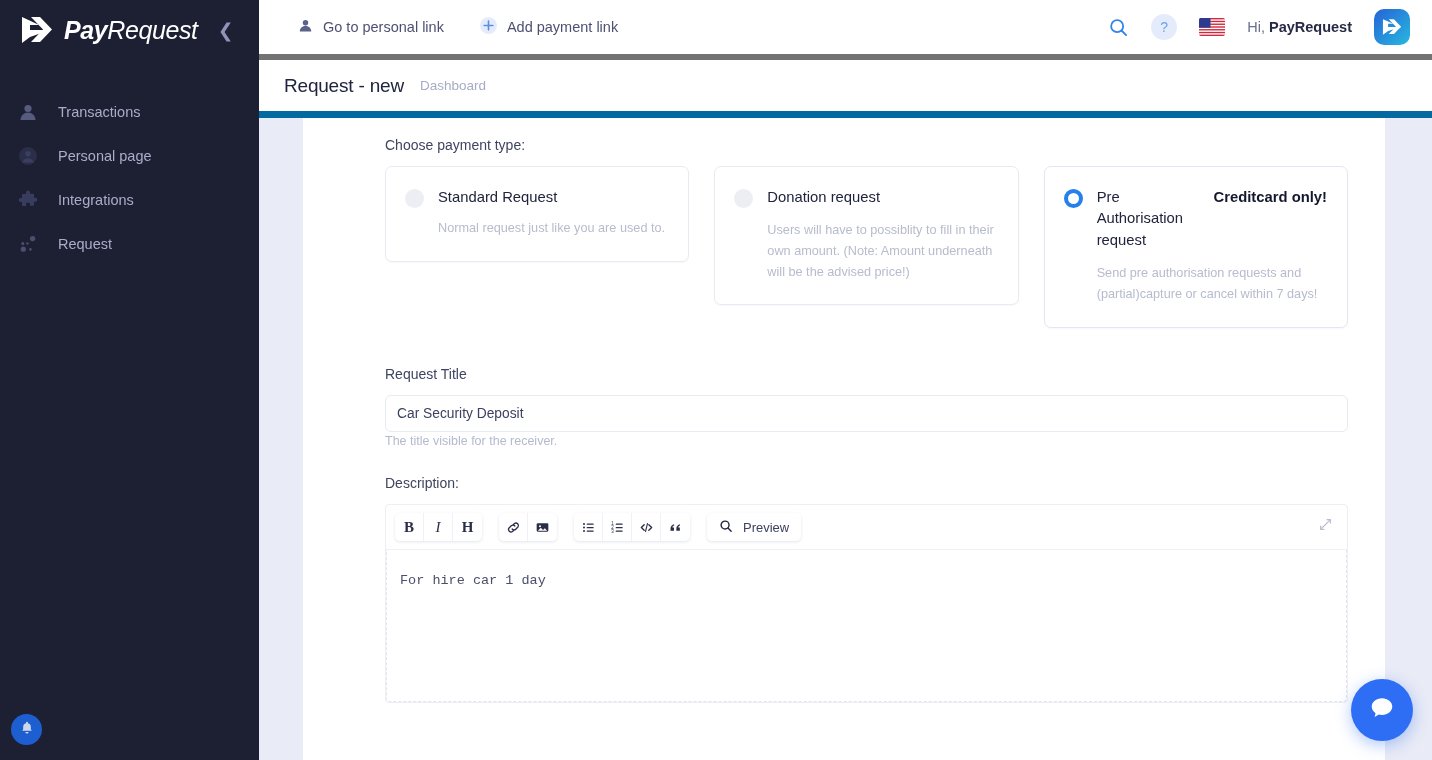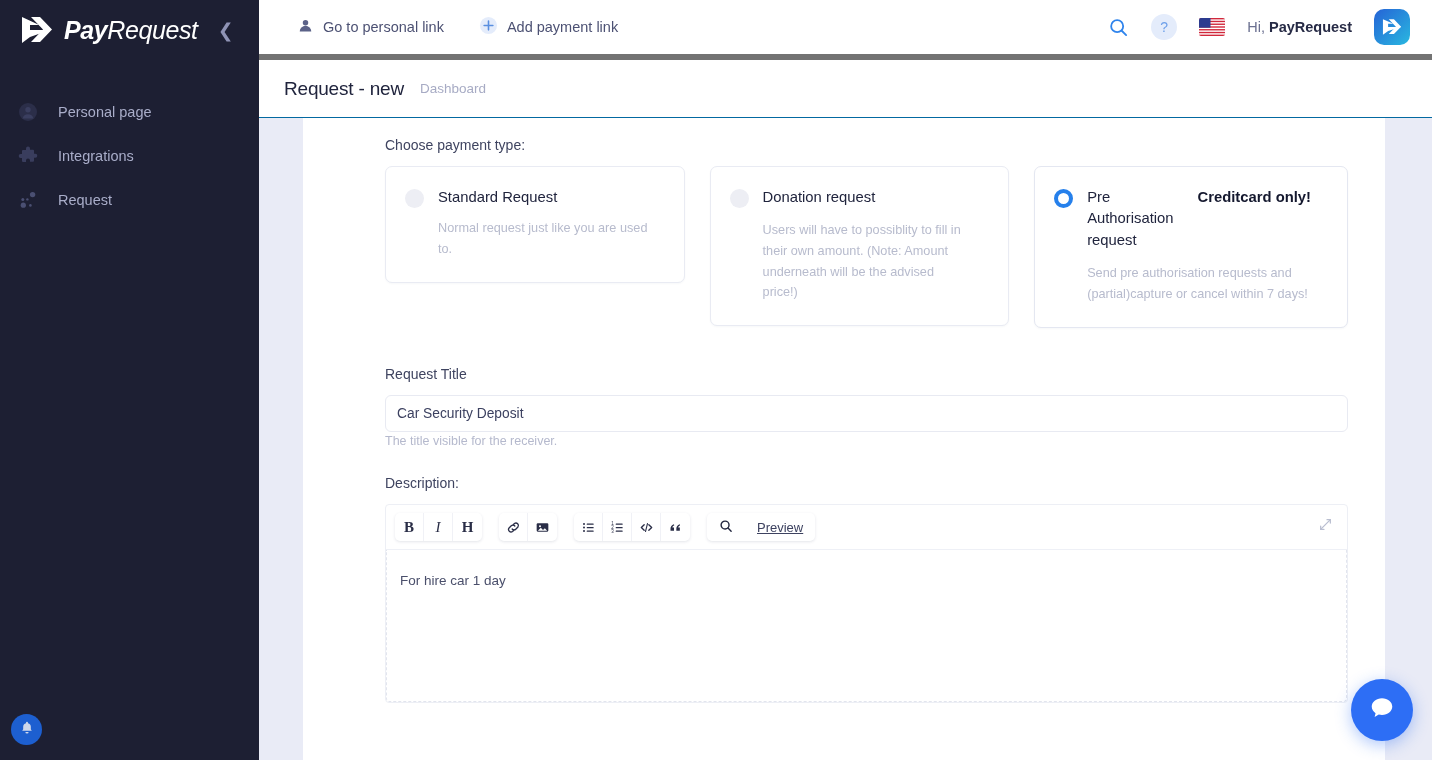"Request - new" .titlebar { border-bottom: 1px solid #0369a1 -> 7px solid #0369a1 }
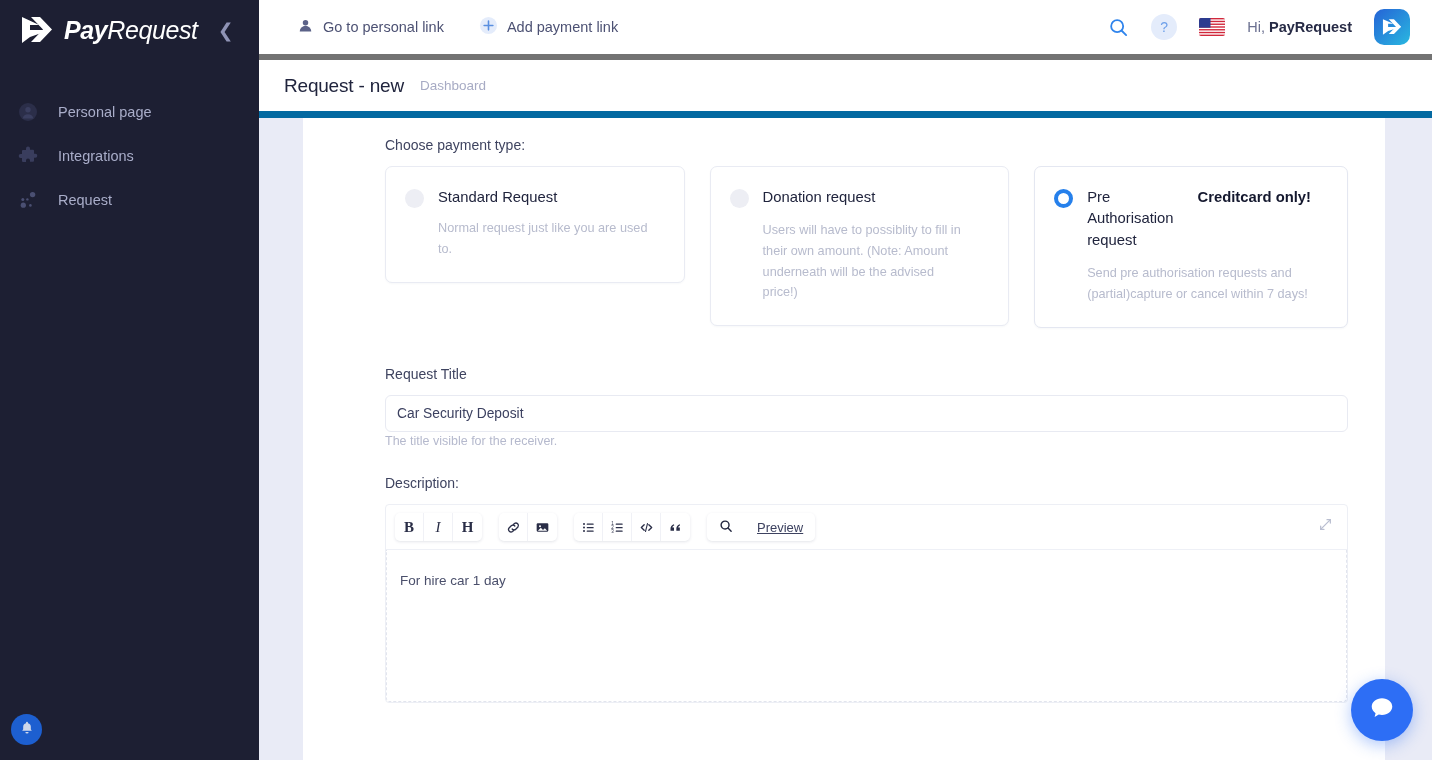"Transactions" div.nav-item { html: none -> <div> <span> <svg> <circle></circle> <path></path> </svg> </span> <span>Transactions</span> </div> }
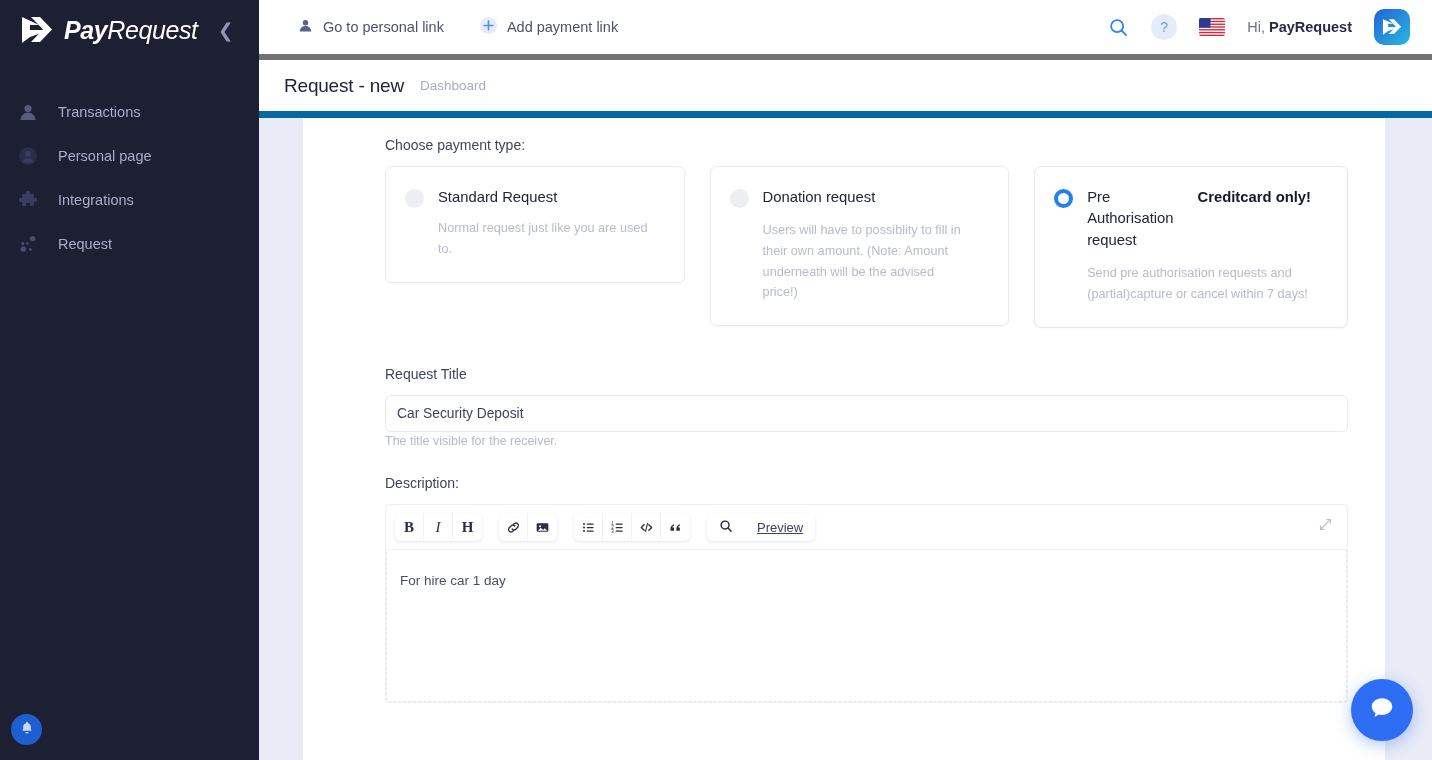"Standard Request" .card { padding: 20px 36px 22px 19px -> 20px 20px 22px 19px }
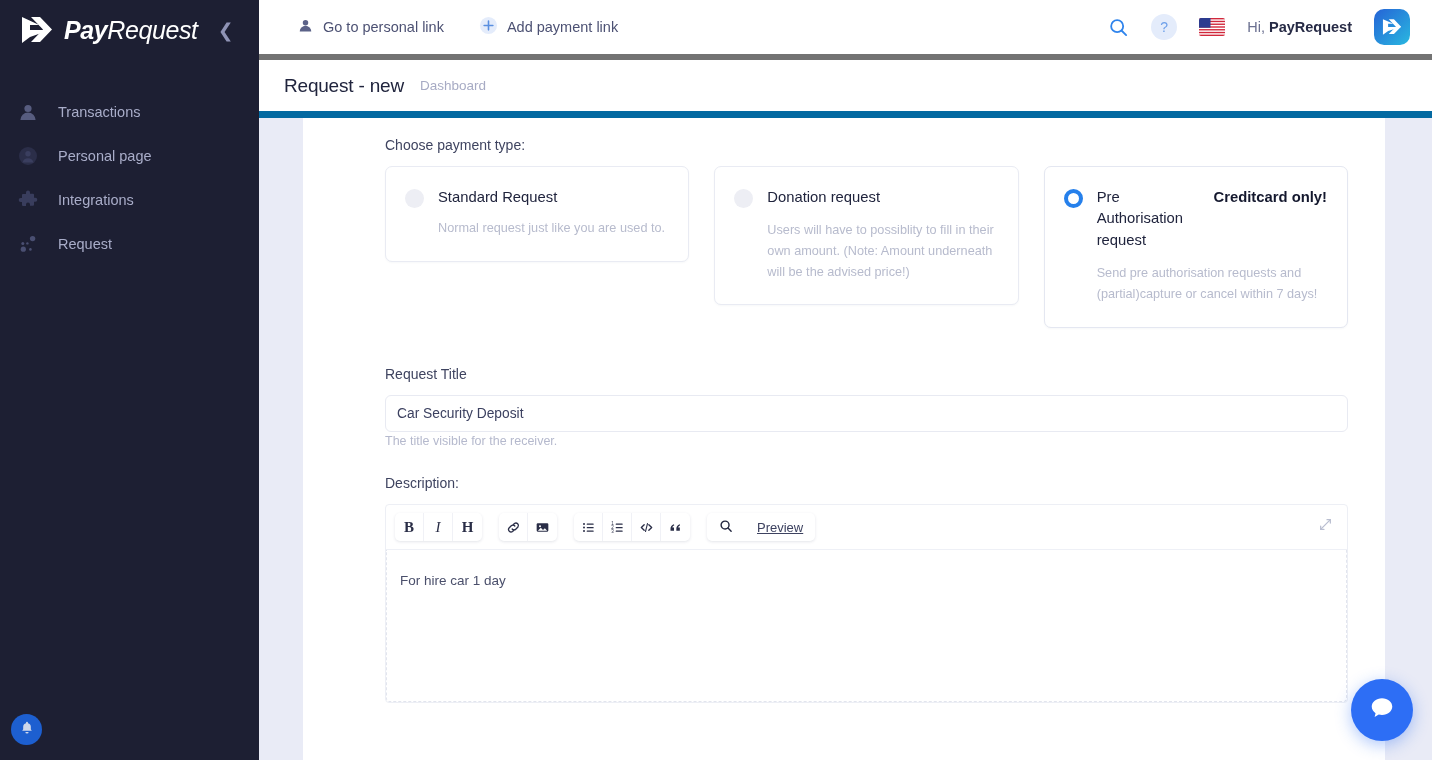"Preview" .preview-btn { gap: 24px -> 10px; text-decoration: underline -> none }
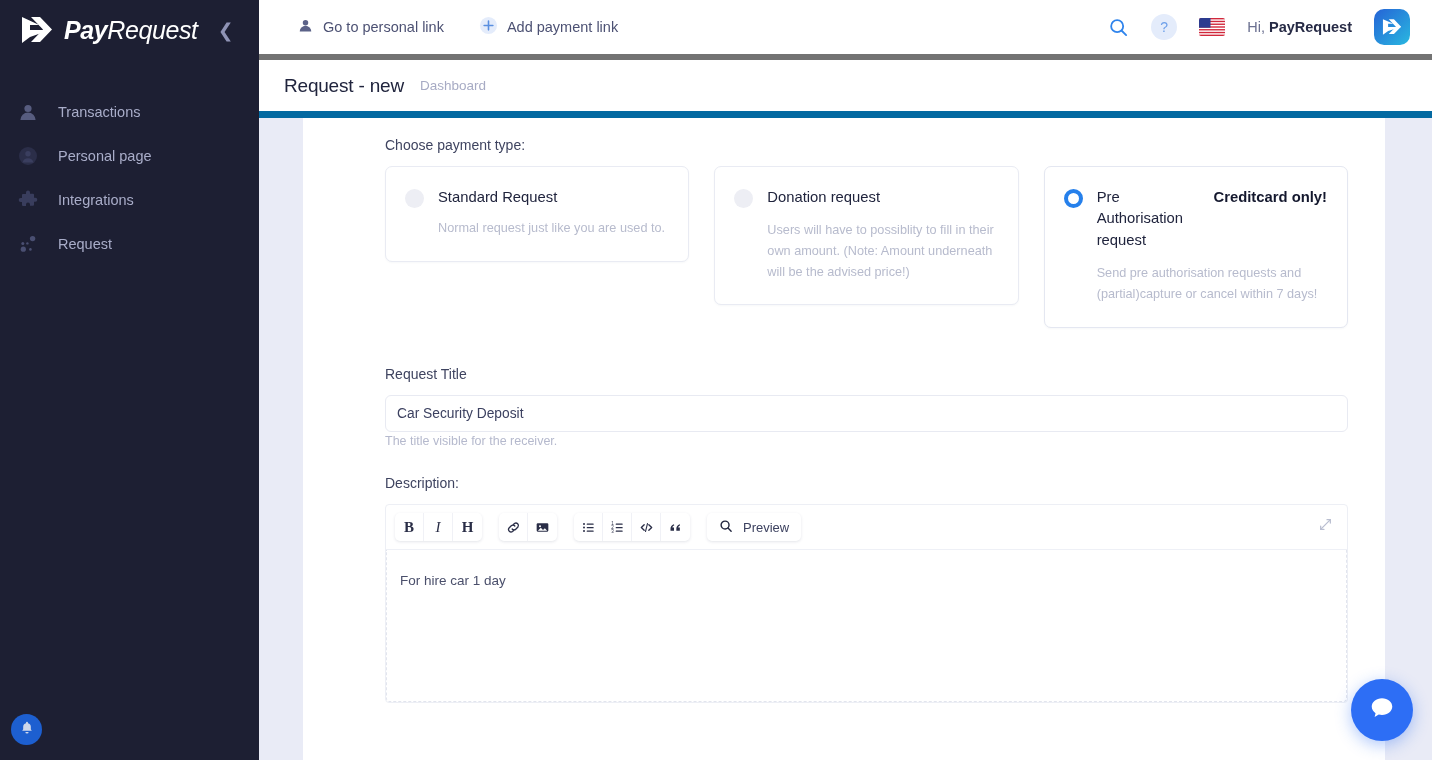"For hire car 1 day" .editor-area { font-family: Liberation Sans, sans-serif -> Liberation Mono, monospace }
